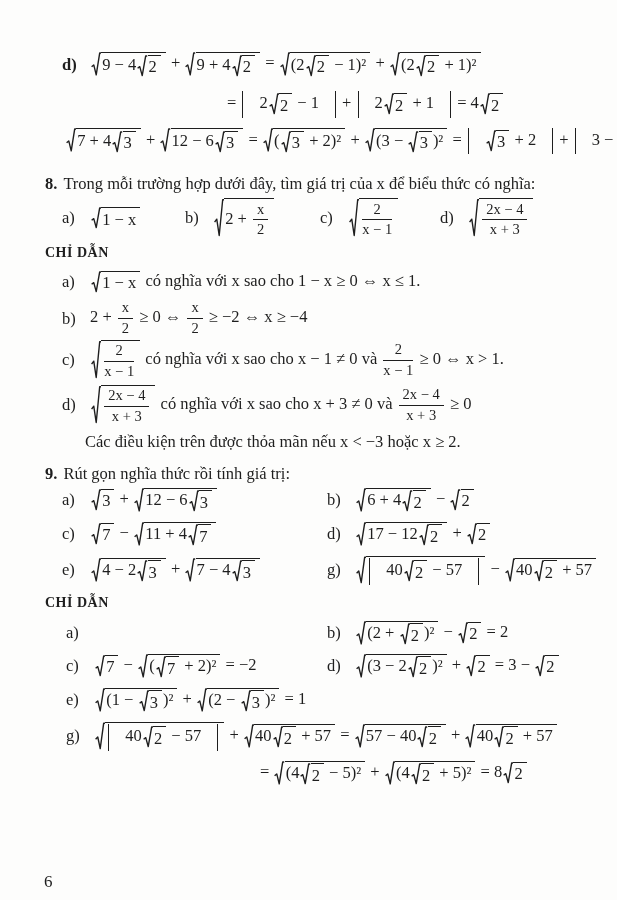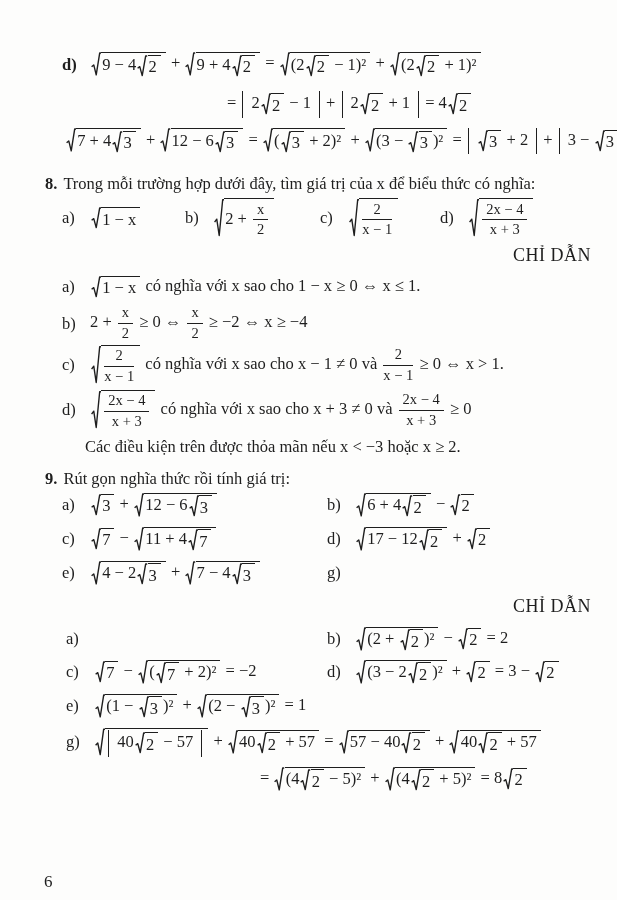"2 2 − 1" .abs { padding: 2px 8px -> 2px 16px }
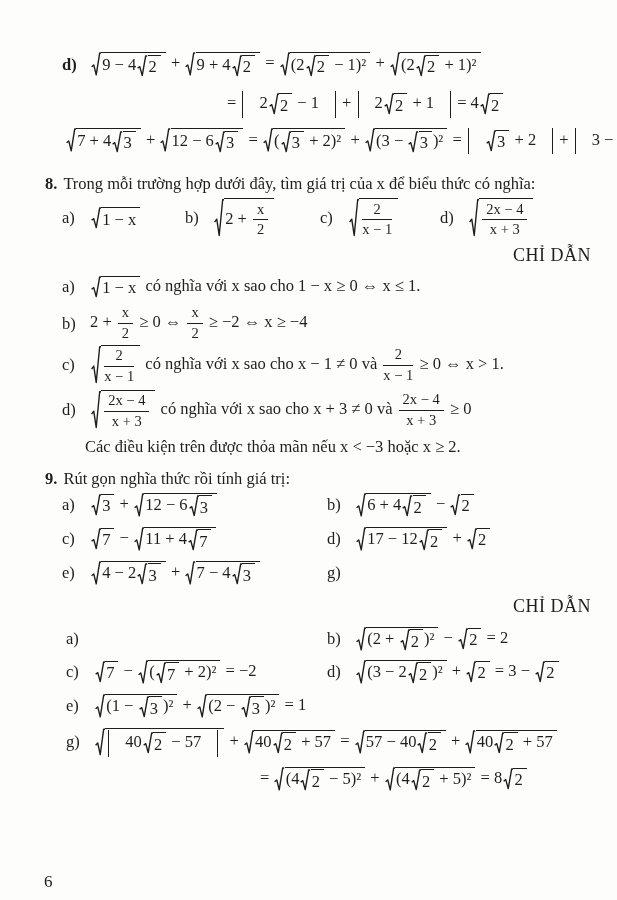"CHỈ DẪN" .guide-title { font-size: 18px -> 14px; font-weight: normal -> bold; text-align: right -> left }
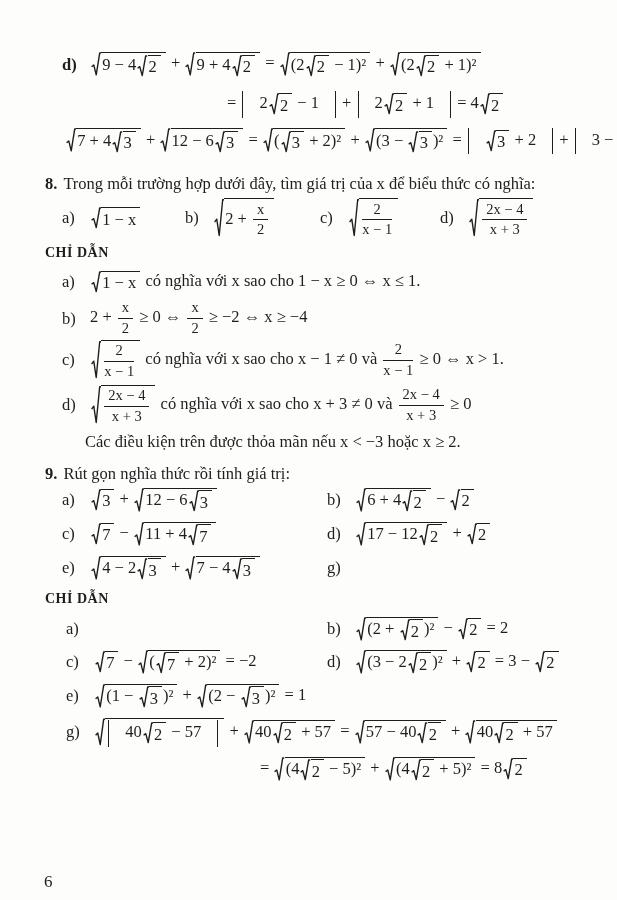"40 2 − 57 −" span.math { html: none -> <span><span><svg> <path></path> </svg><span><span>40<span><svg> <path></path> </svg><span>2</span></span> − 57</span></span></span> − <span><svg> <path></path> </svg><span>40<span><svg> <path></path> </svg><span>2</span></span> + 57</span></span></span> }
